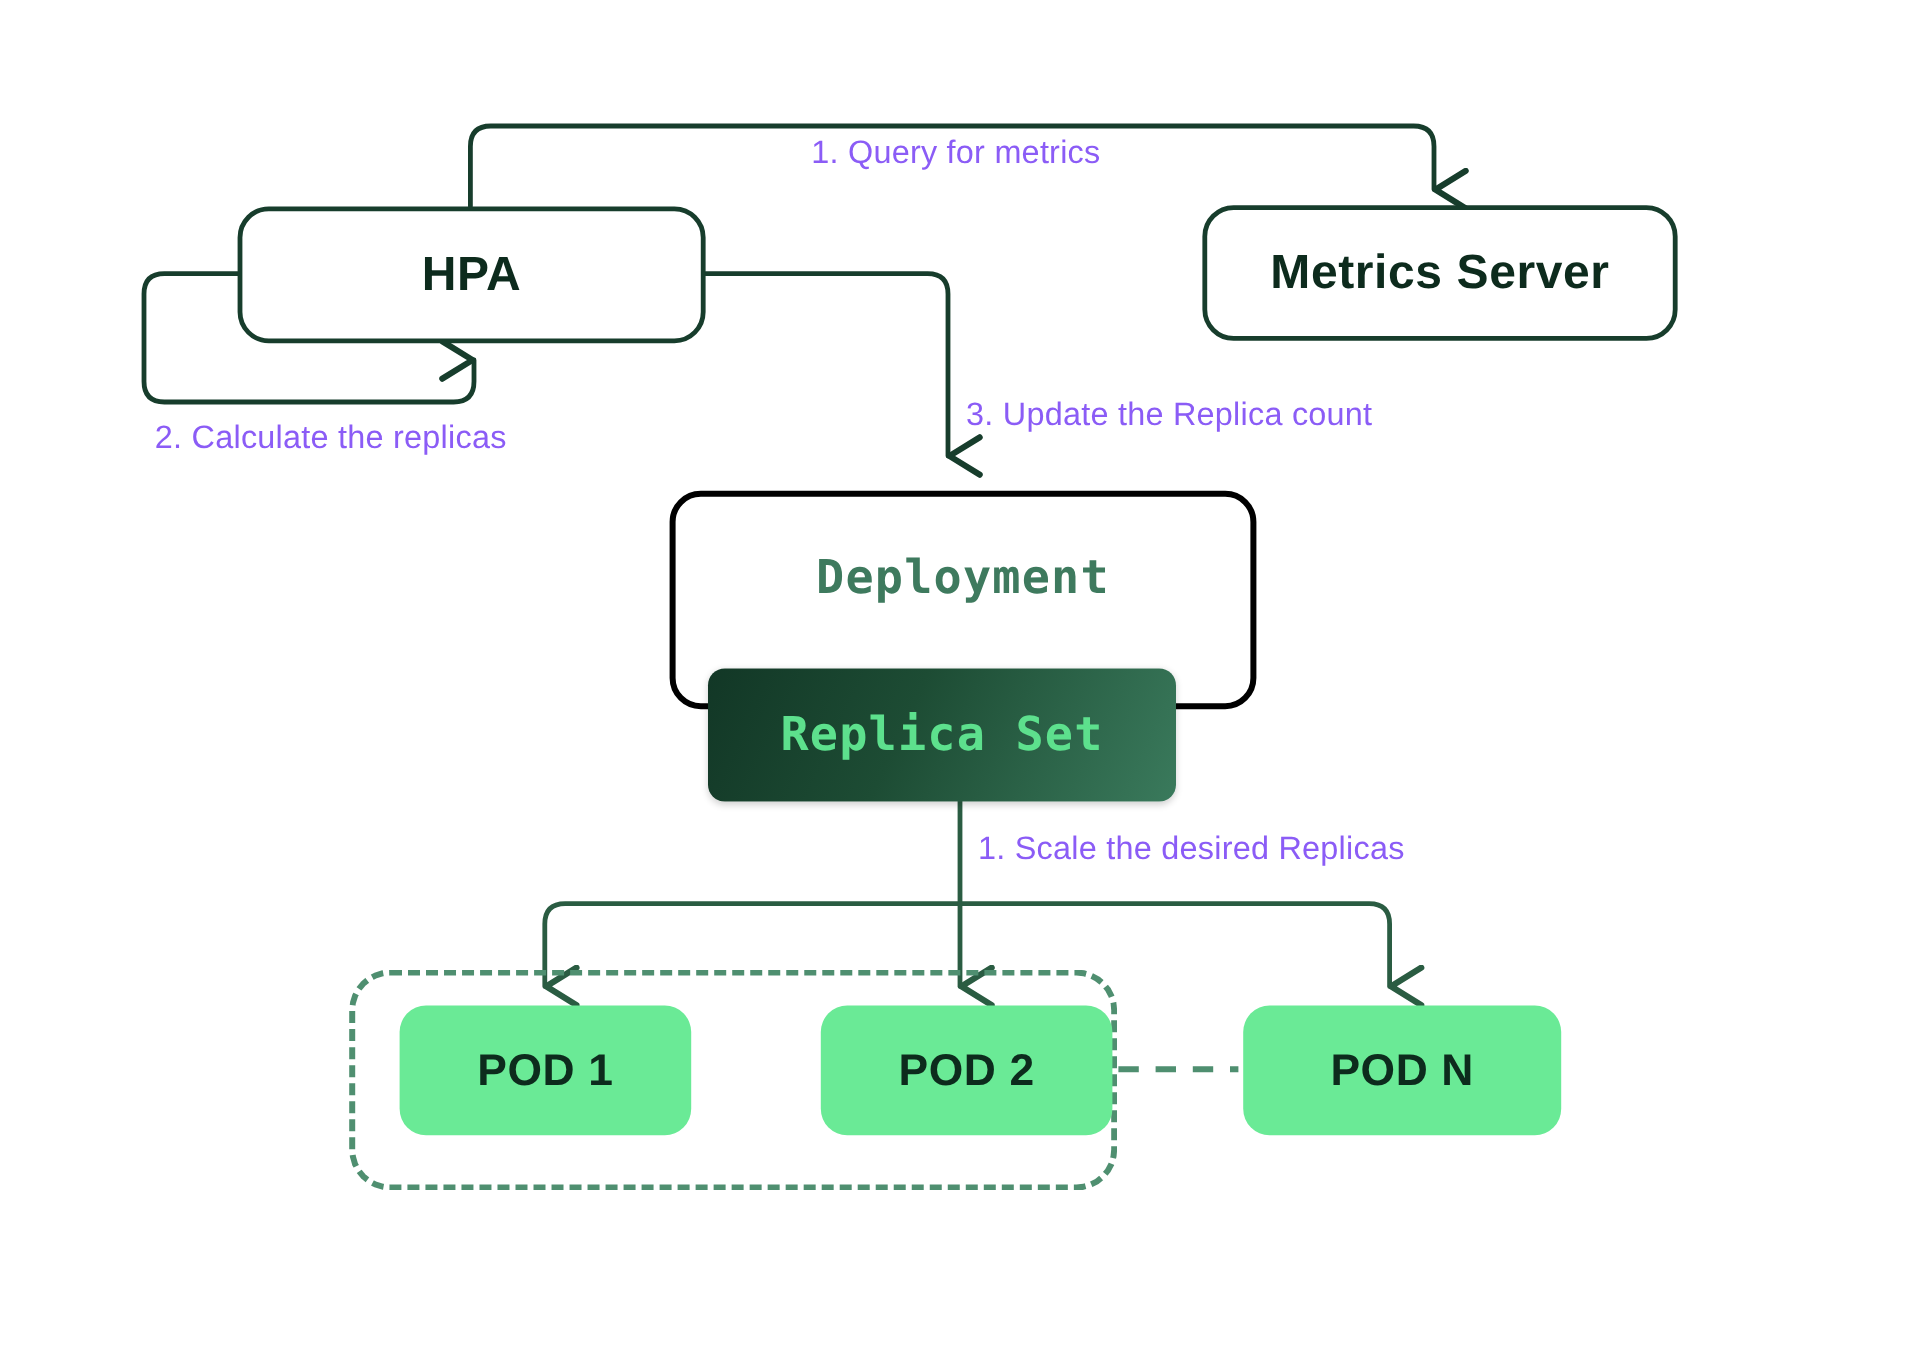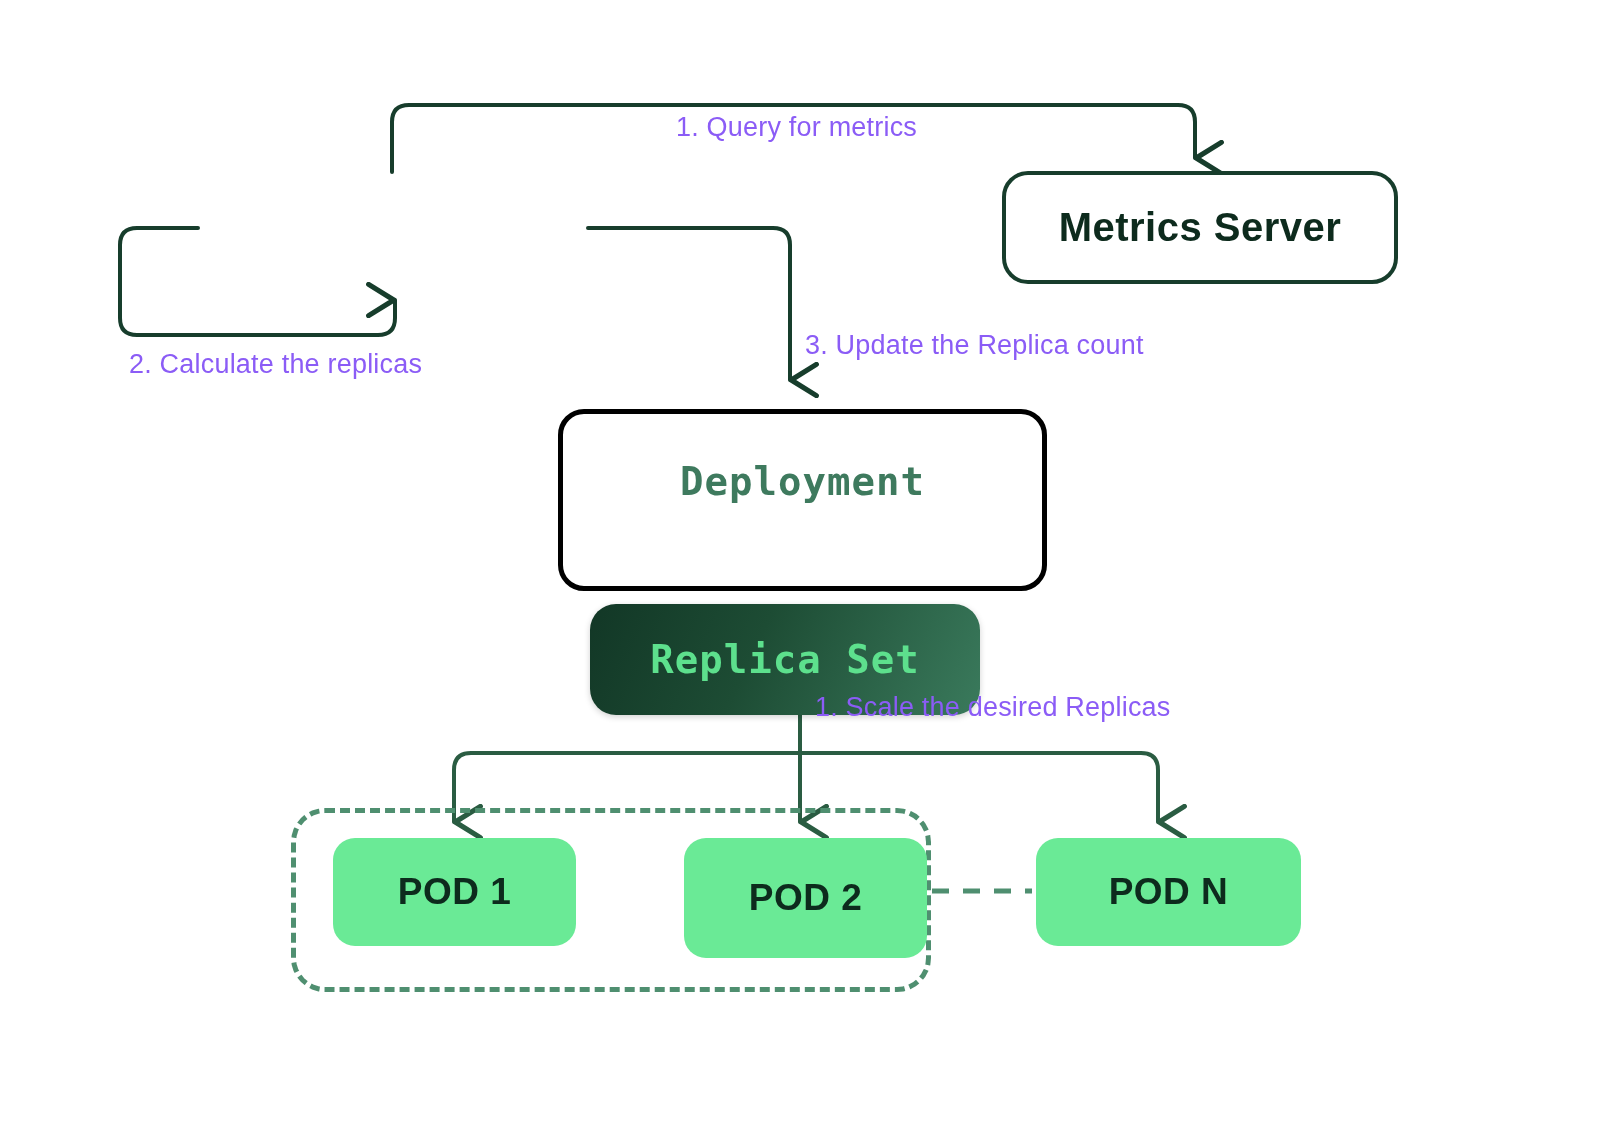"HPA" div.node { html: none -> <div> <span>HPA</span> </div> }
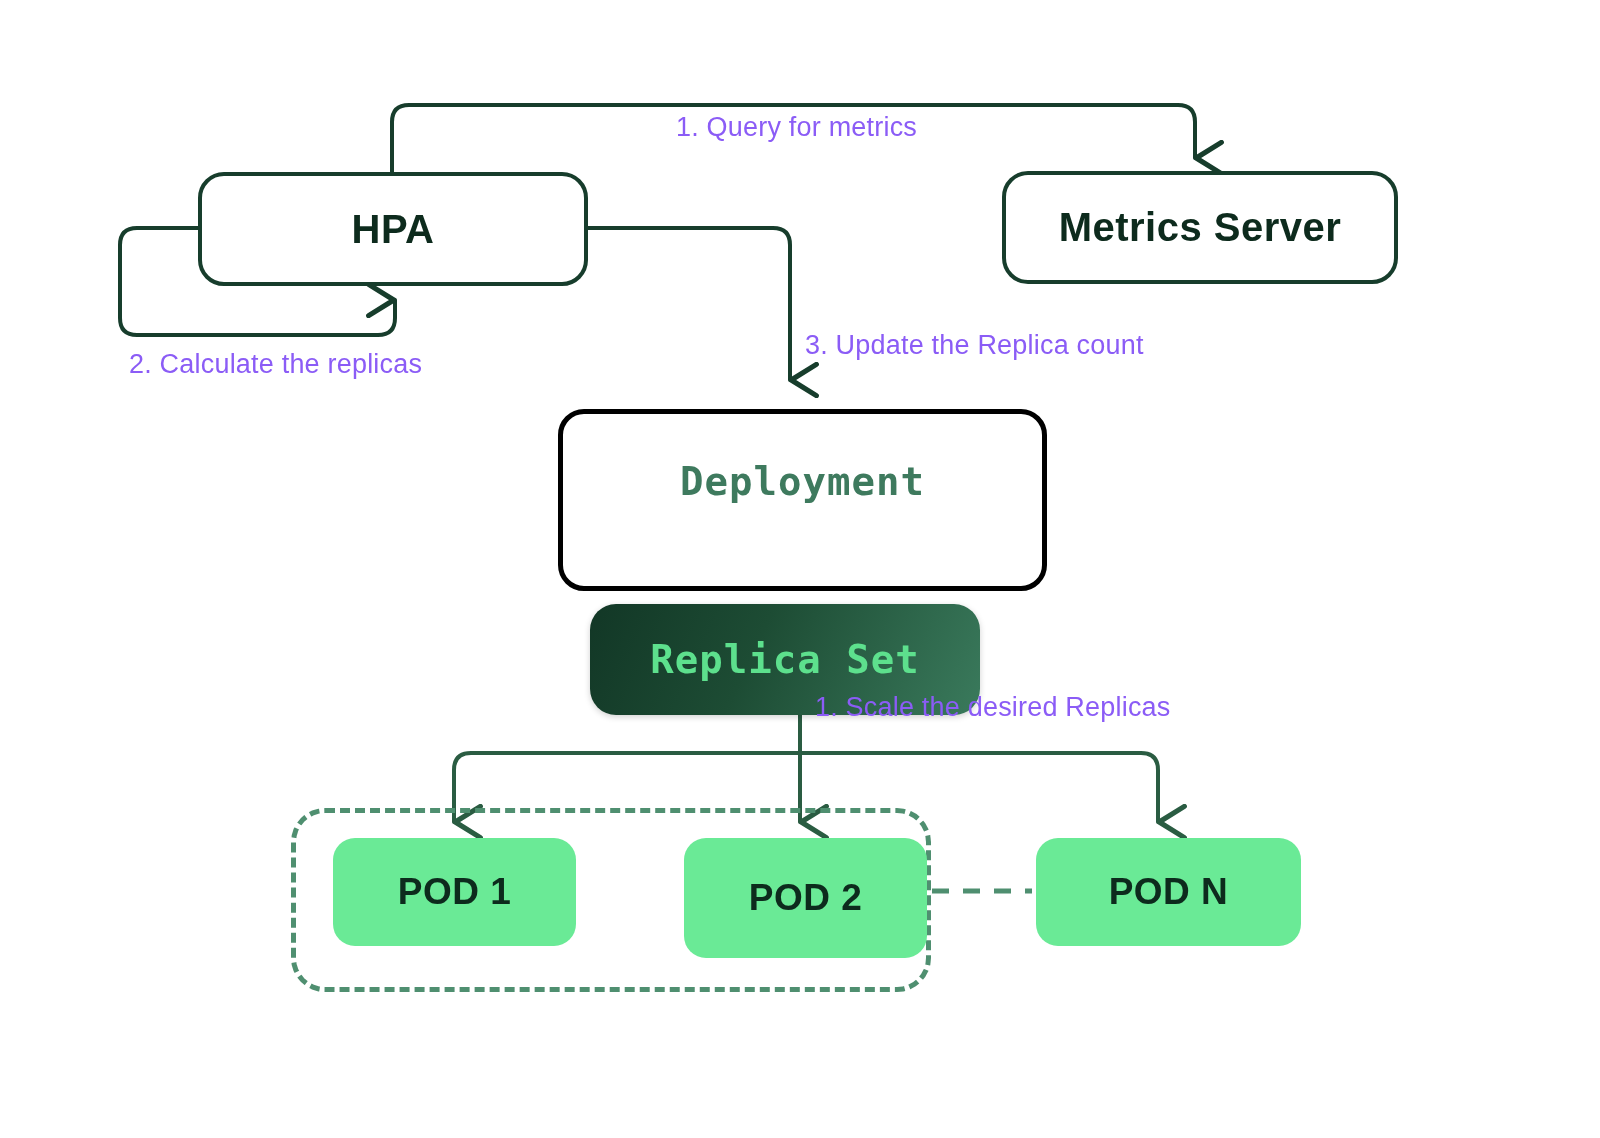"Replica Set" .node-replicaset { border-radius: 26px -> 14px; margin-top: 47px -> none }
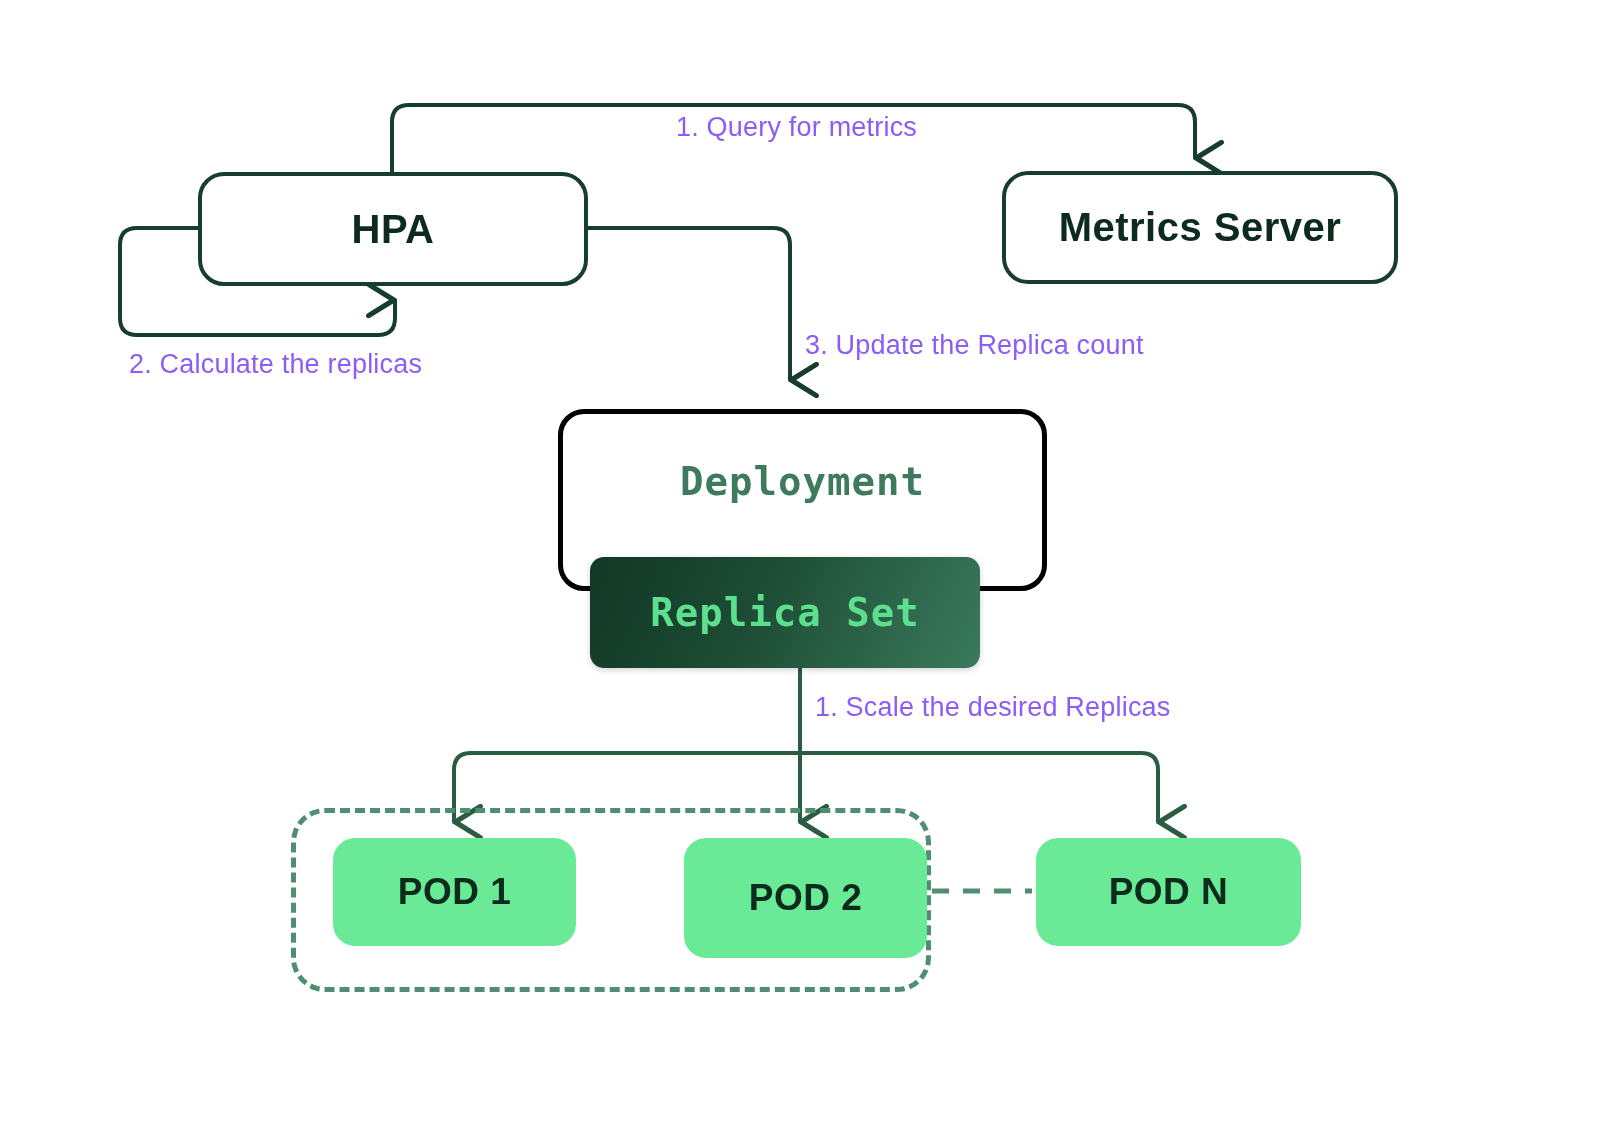"POD 2" div.node { height: 120px -> 108px }
